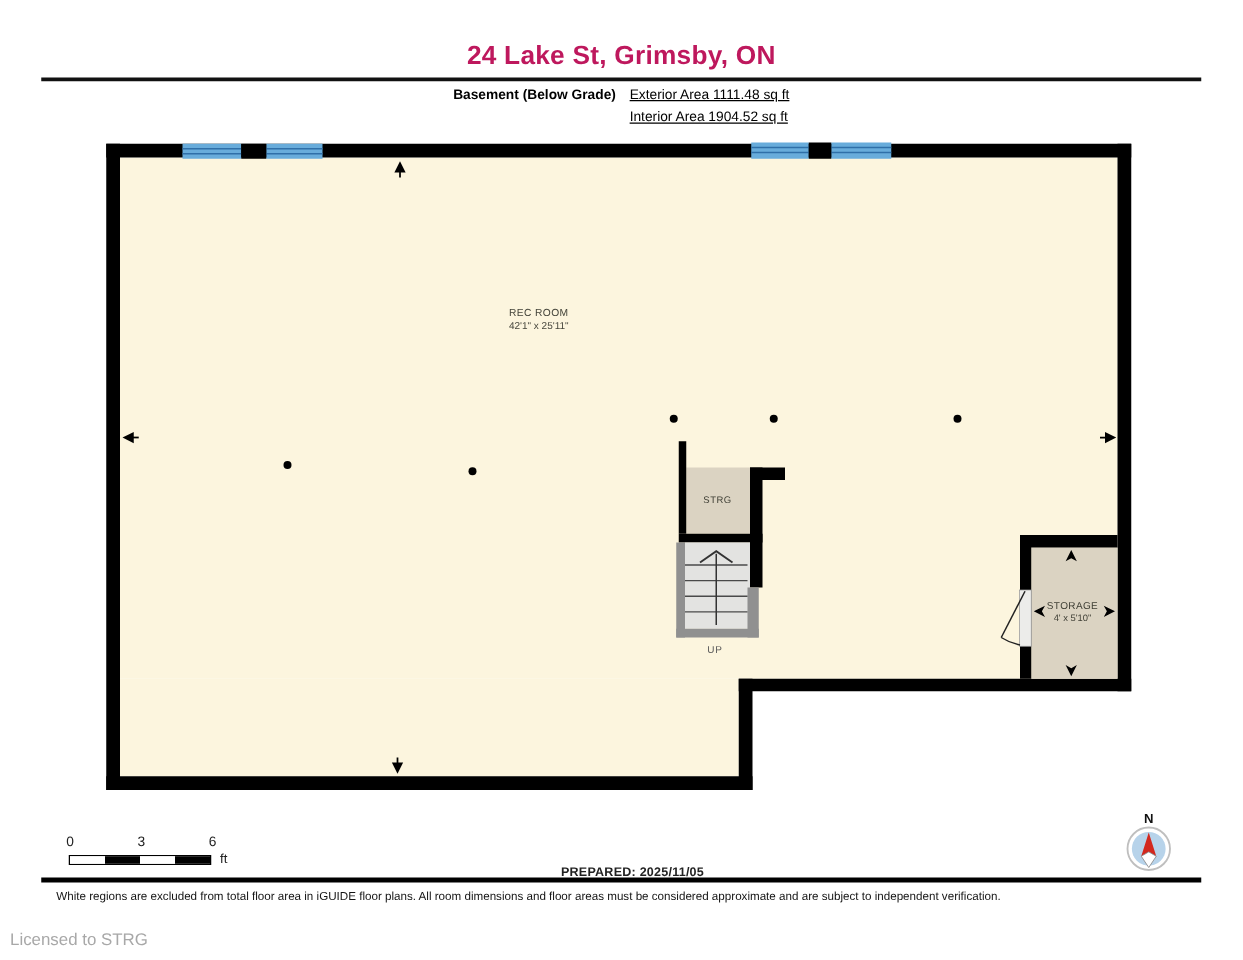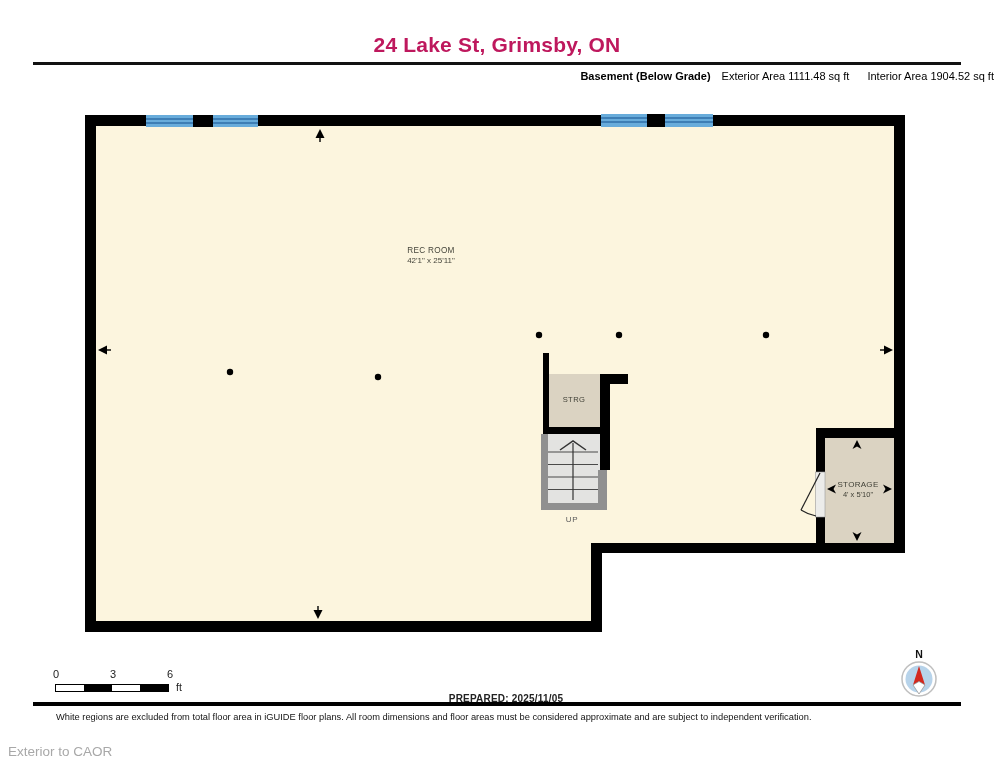"Basement (Below Grade)" .subheader { justify-content: flex-end -> center }
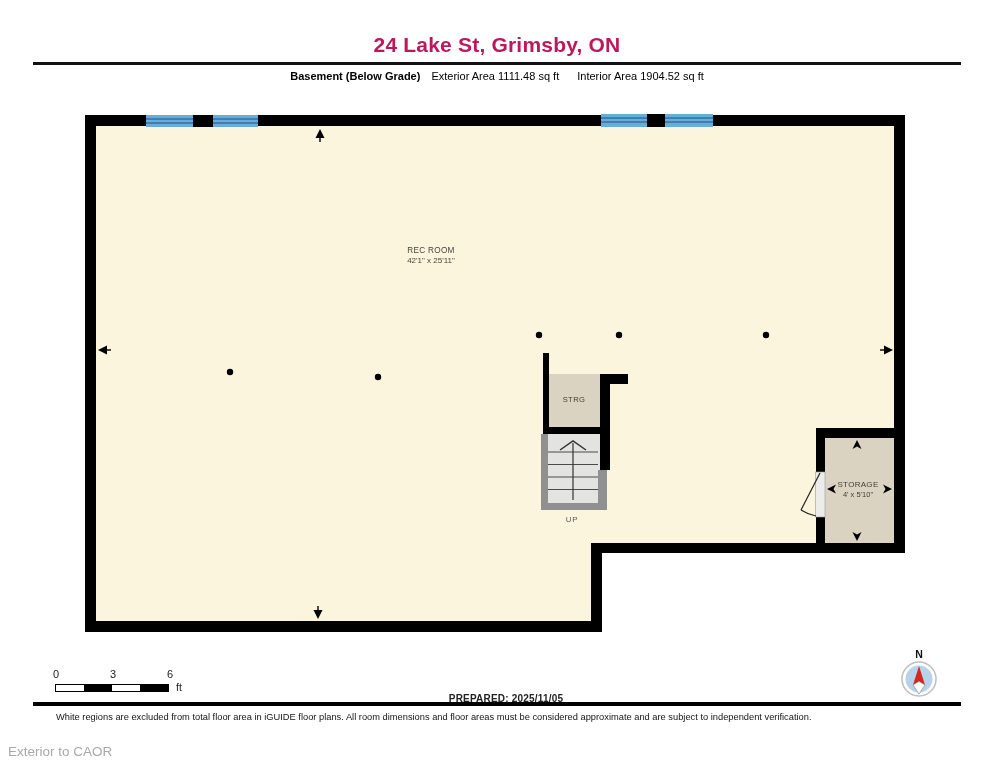"Exterior Area 1111.48 sq ft" .areas { flex-direction: row -> column; gap: 18px -> 6px; text-decoration: none -> underline }
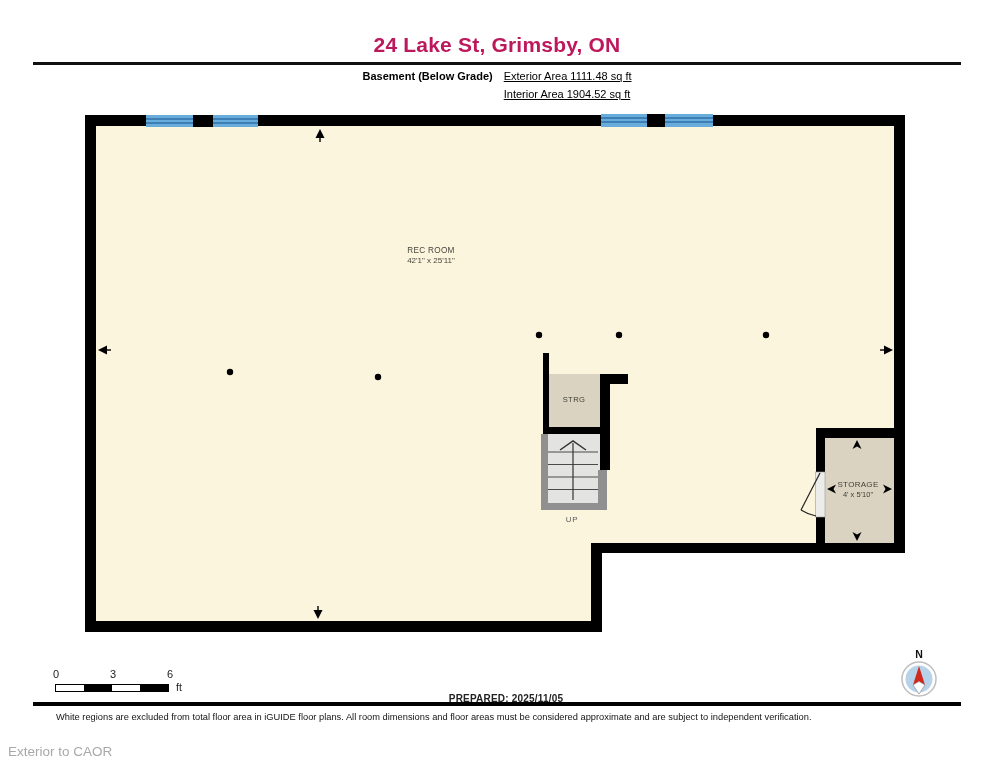"White regions are excluded from" .disclaimer { margin-left: 11px -> none }
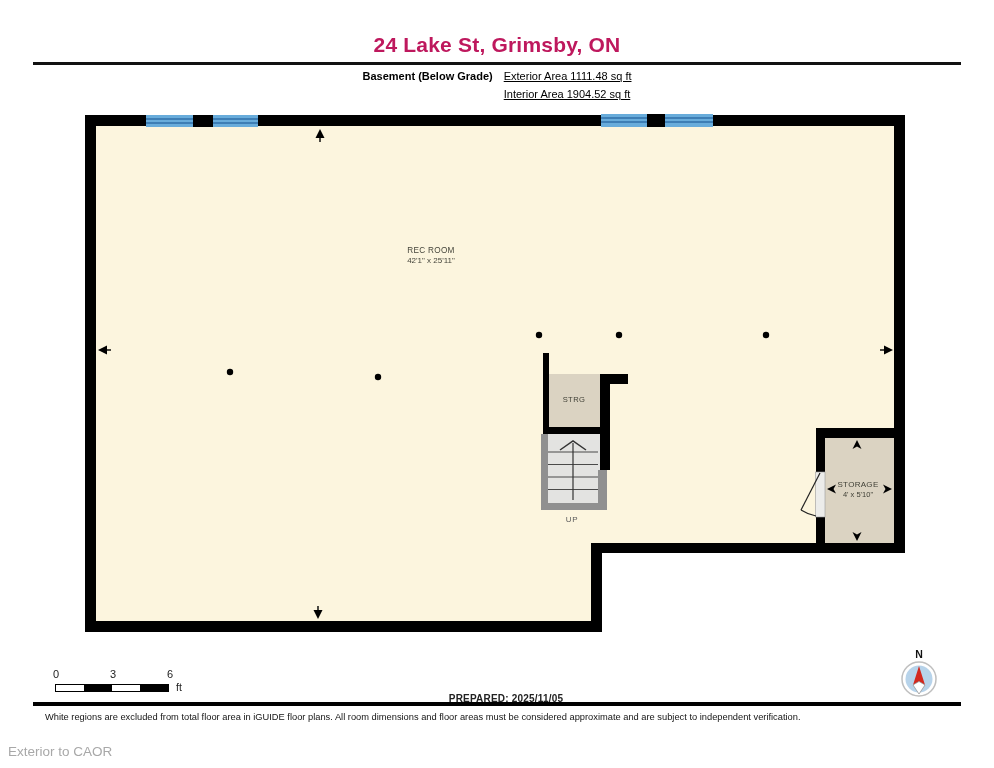"Exterior to CAOR" div.license { text: Exterior to CAOR -> Licensed to STRG }
